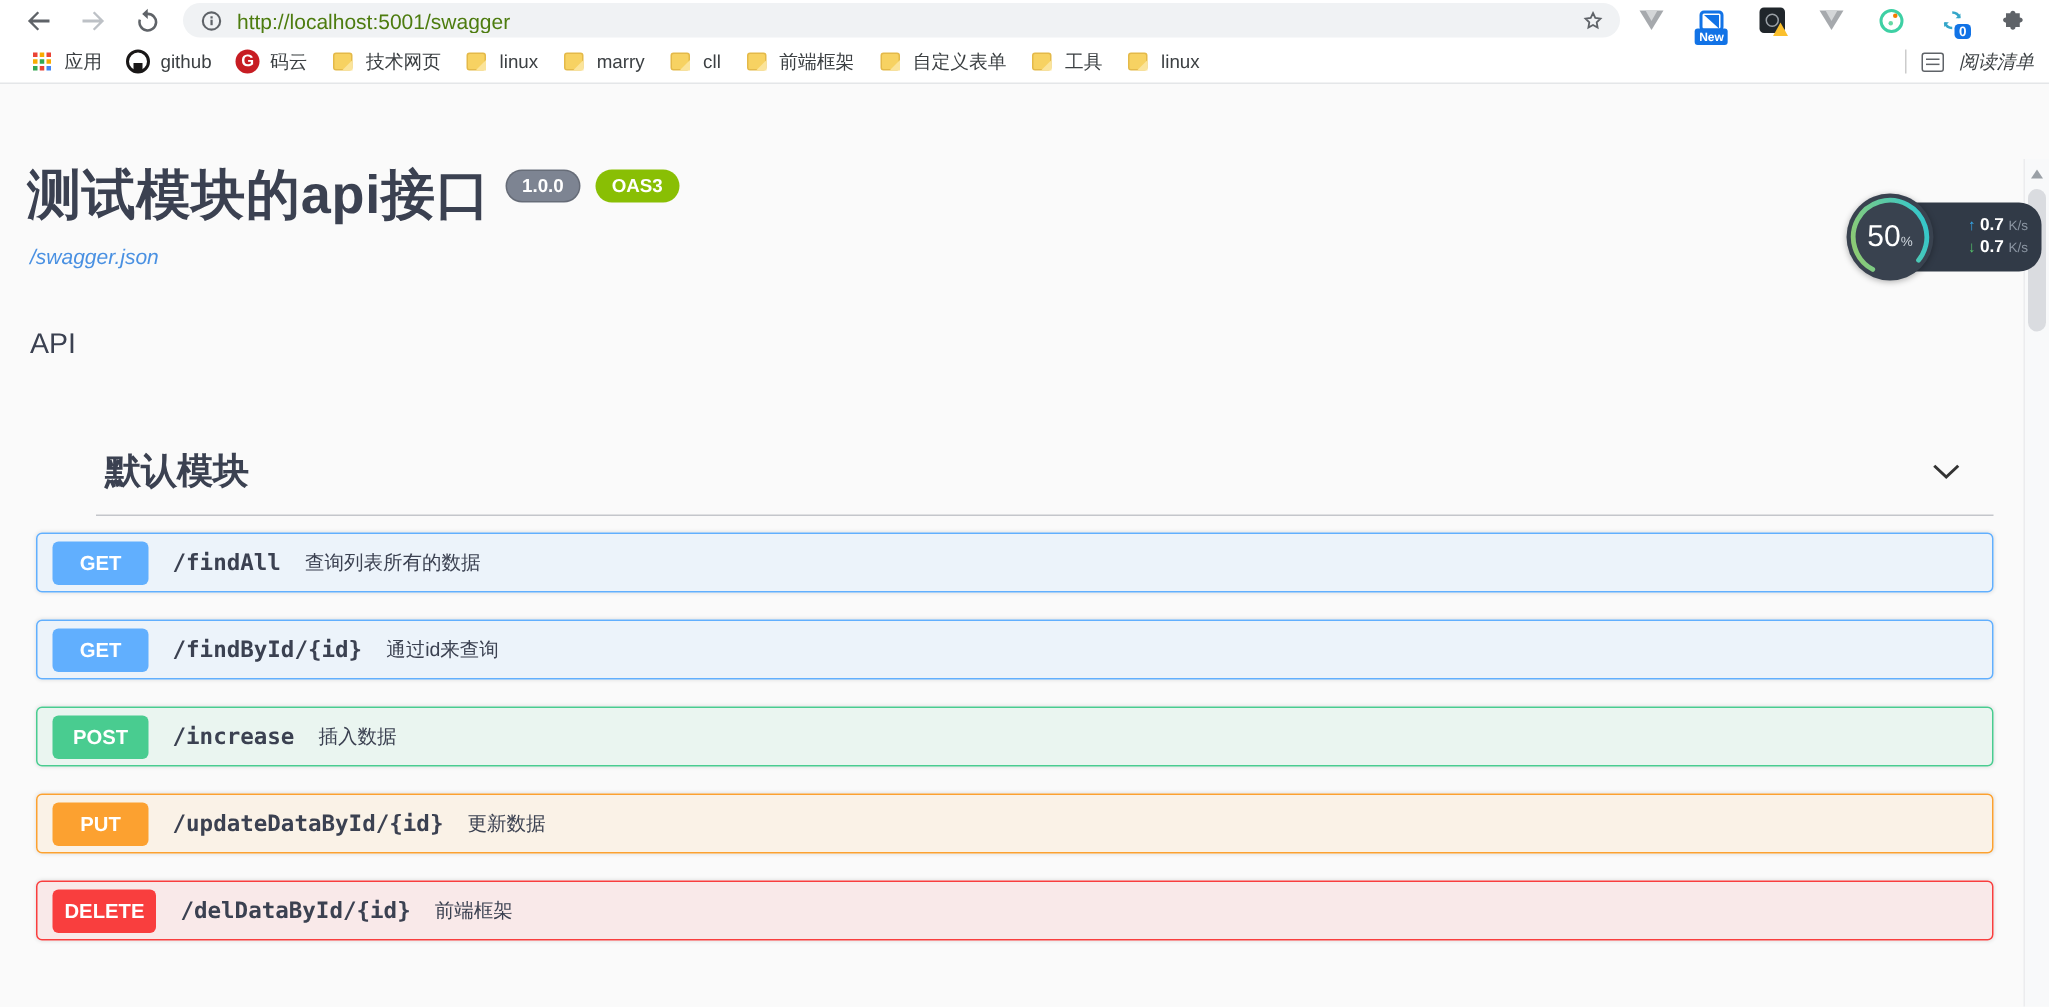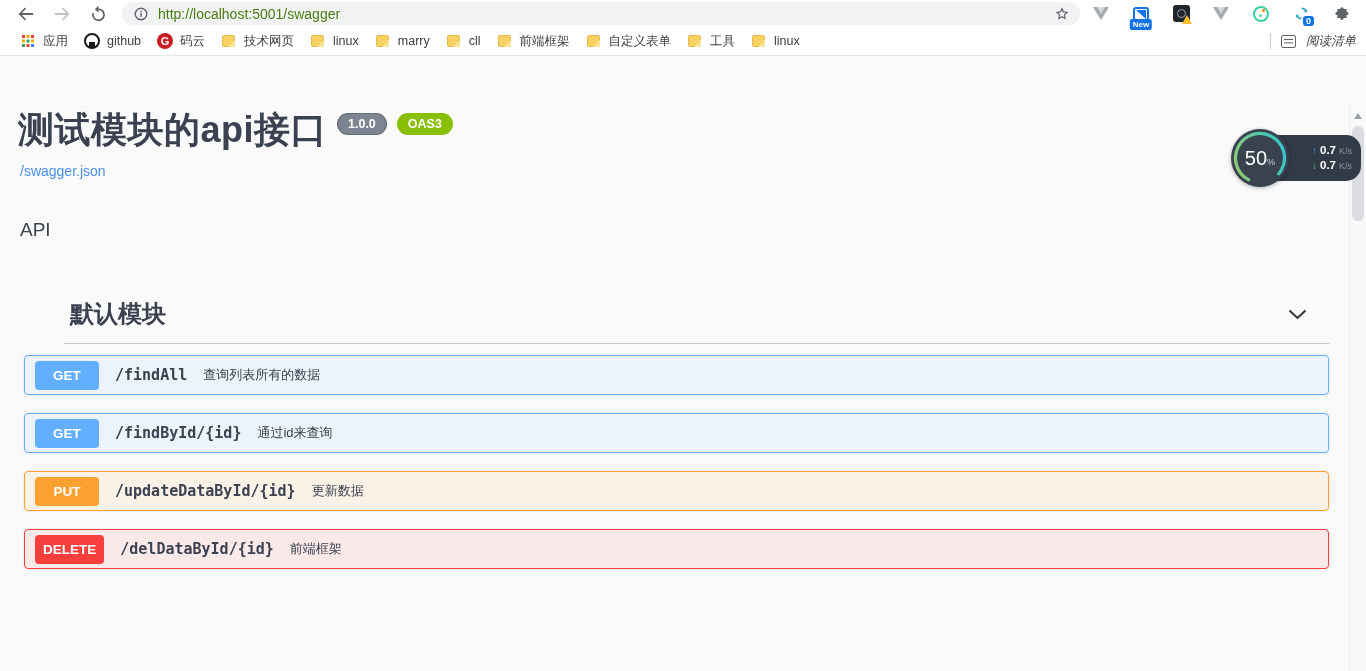"/swagger.json" .spec-link { font-style: none -> italic }
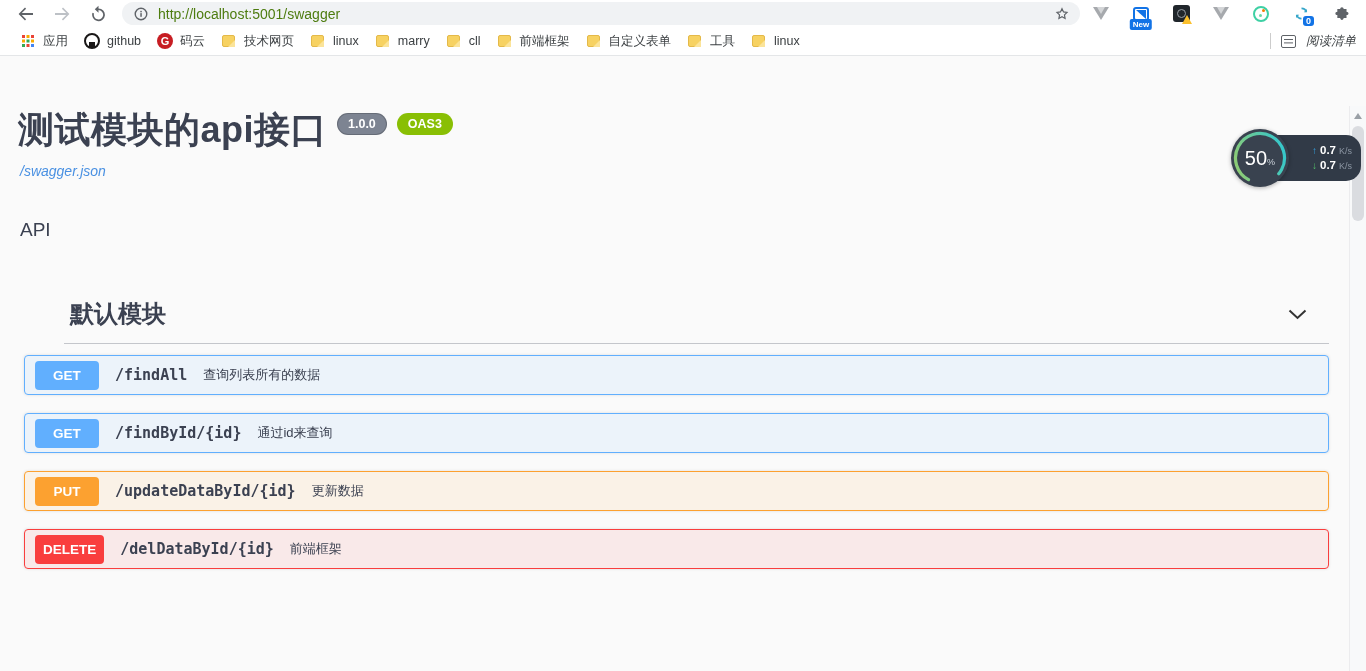"POST" div.opblock { html: none -> <div> <span>POST</span> <span>/increase</span> <span>插入数据</span> </div> }
